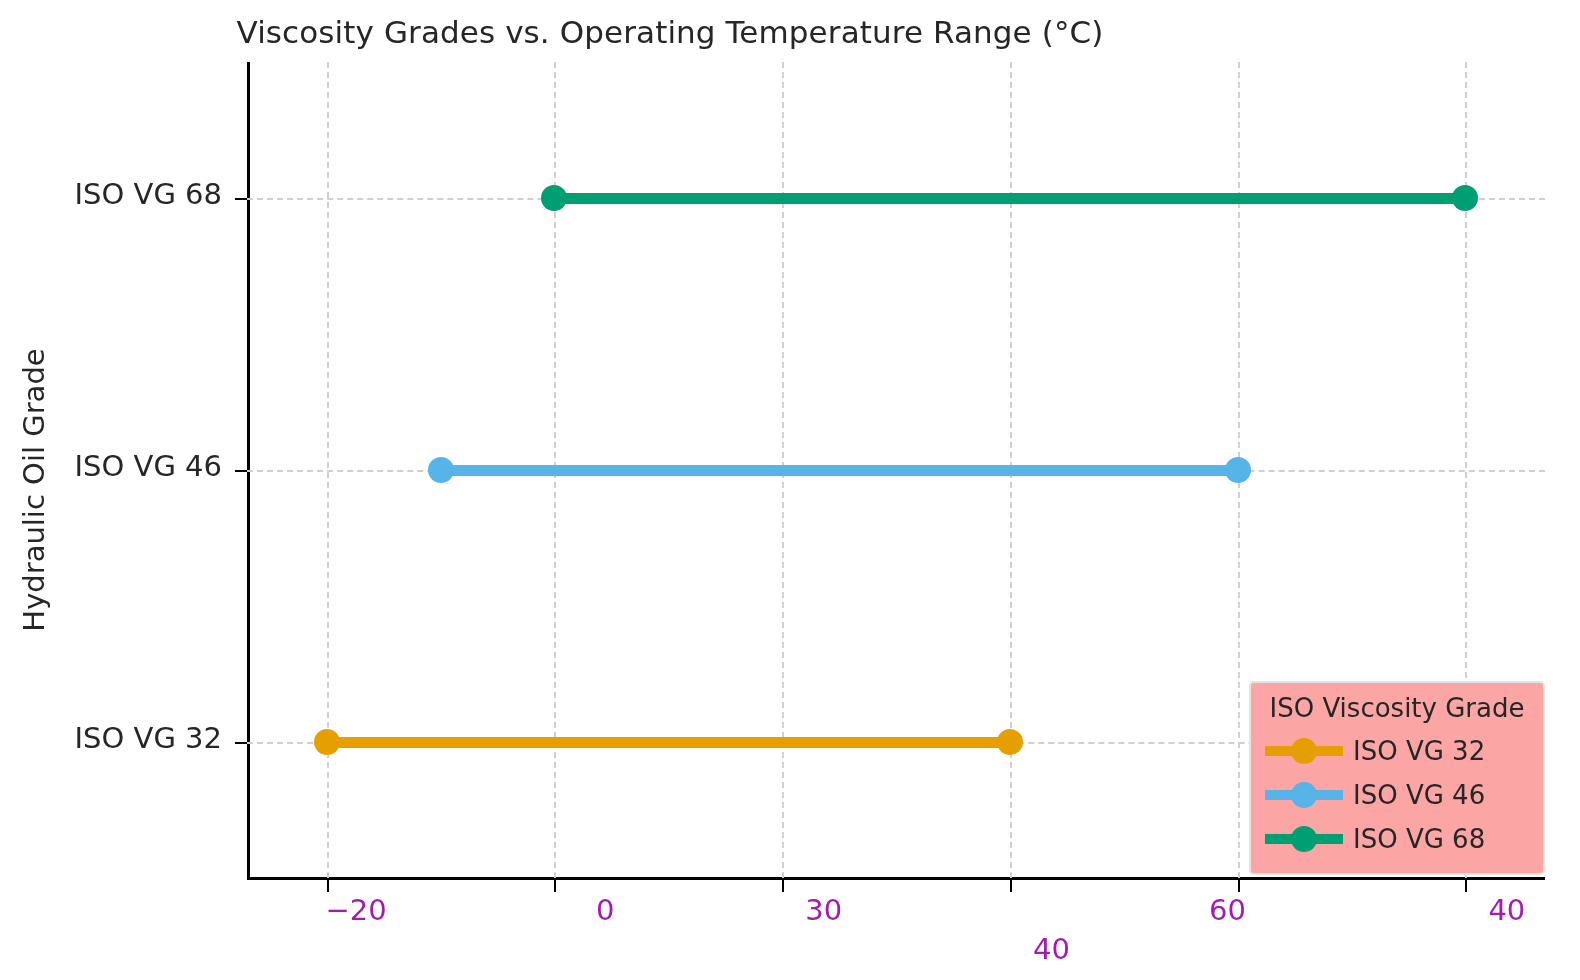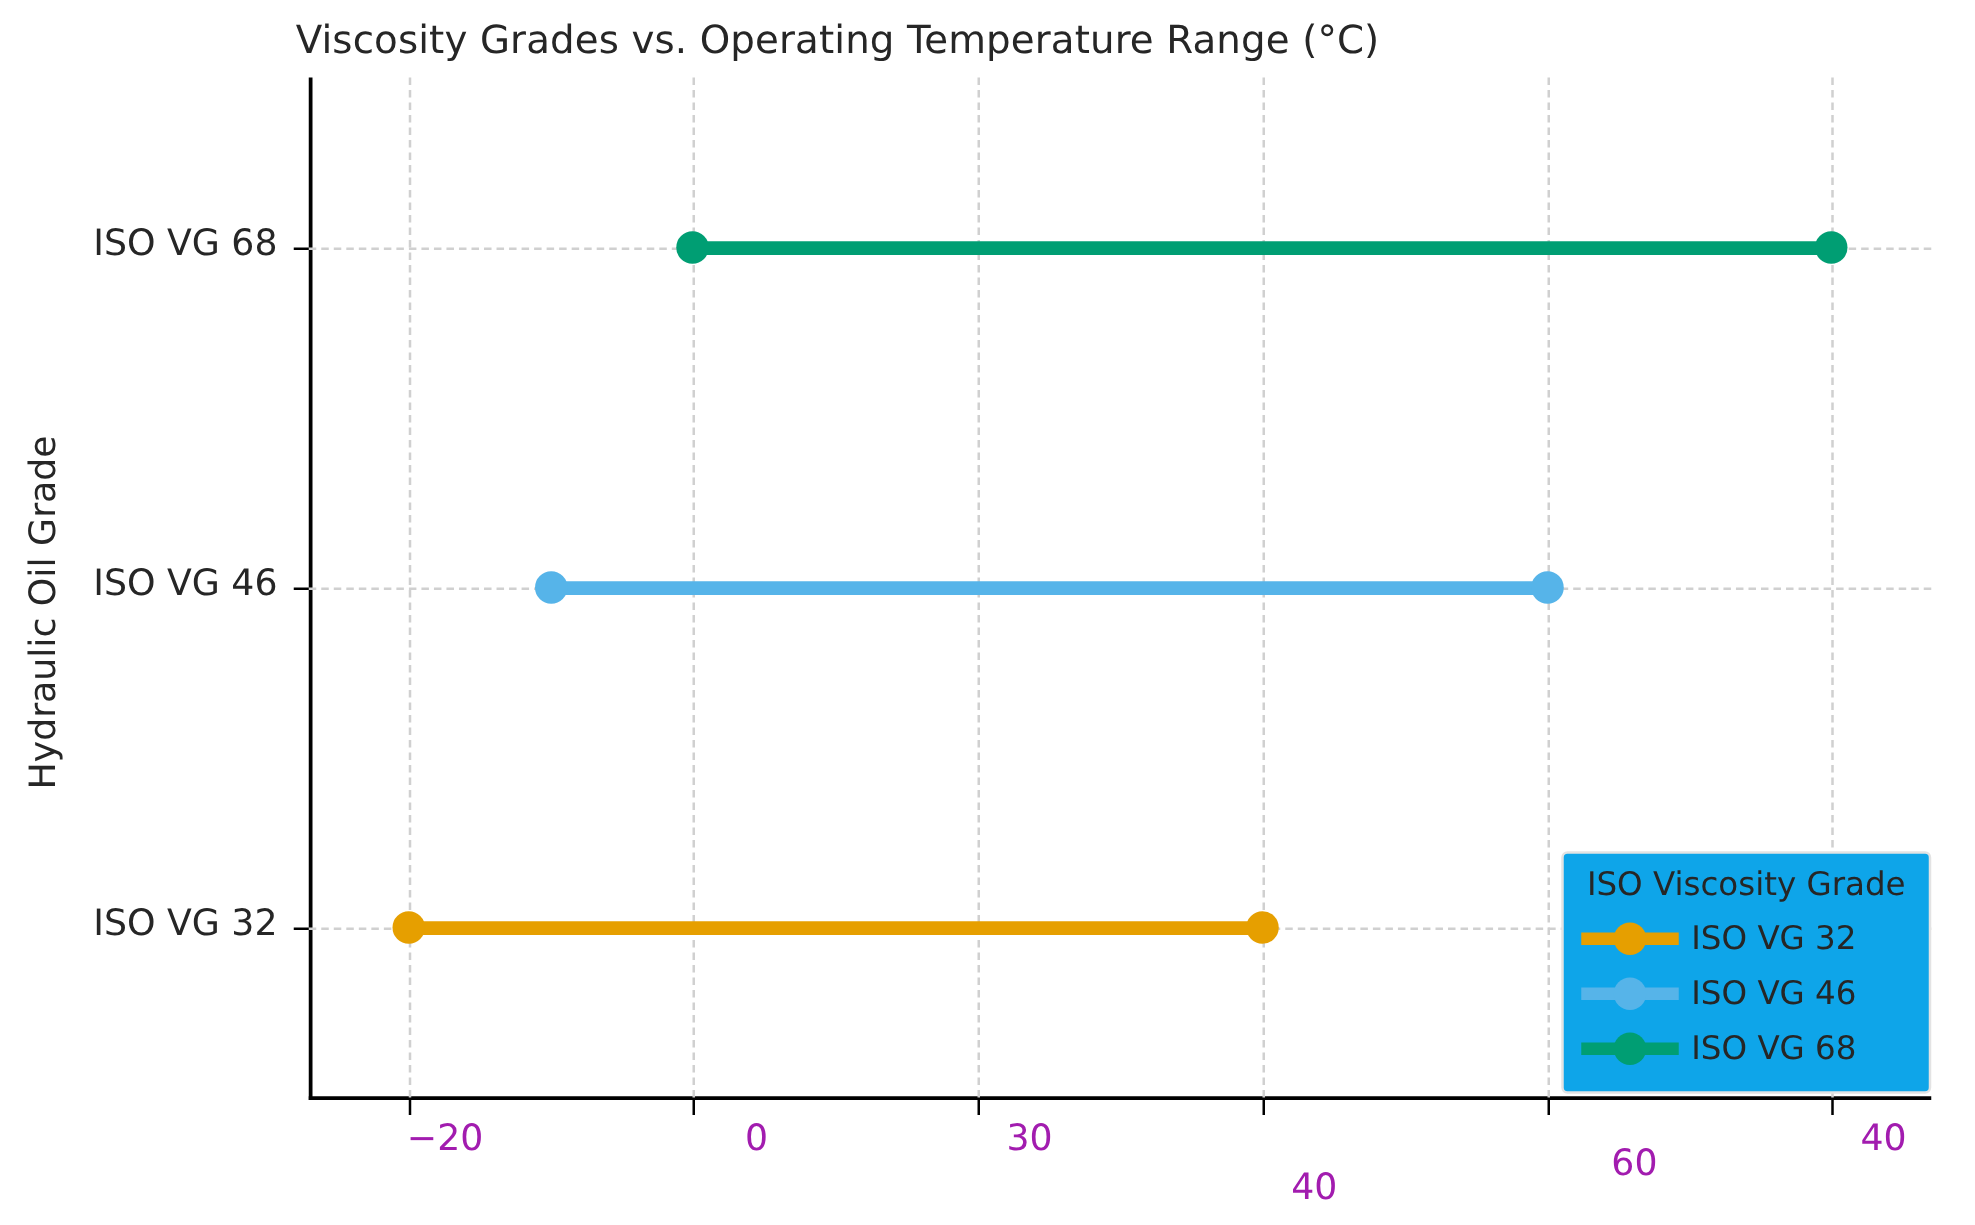"ISO Viscosity Grade" #legend { background: #0ea5e9 -> #fca5a5 }
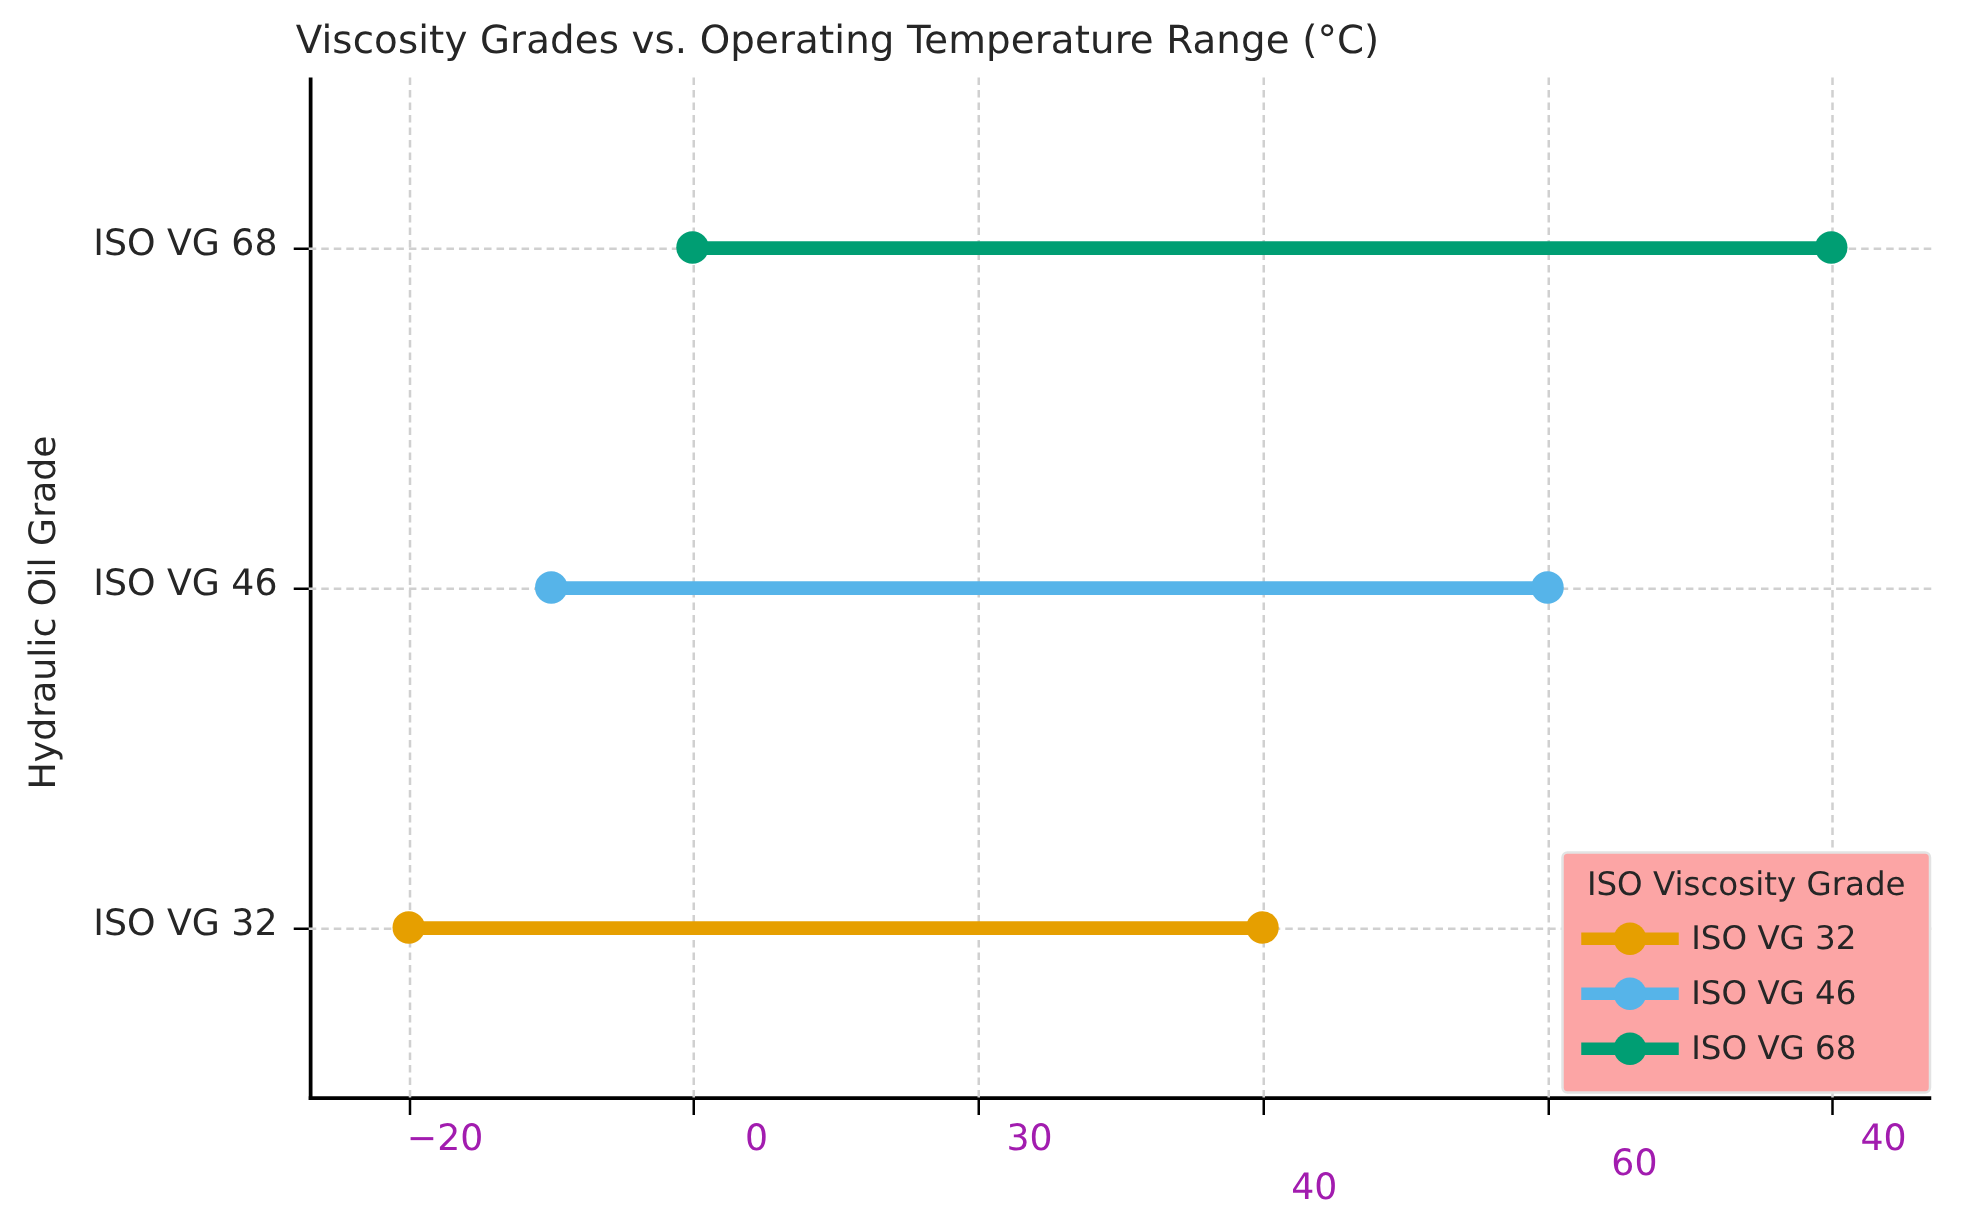"60" div.xtick-label { left: 1266px -> 1186px; margin-top: 20px -> none }
